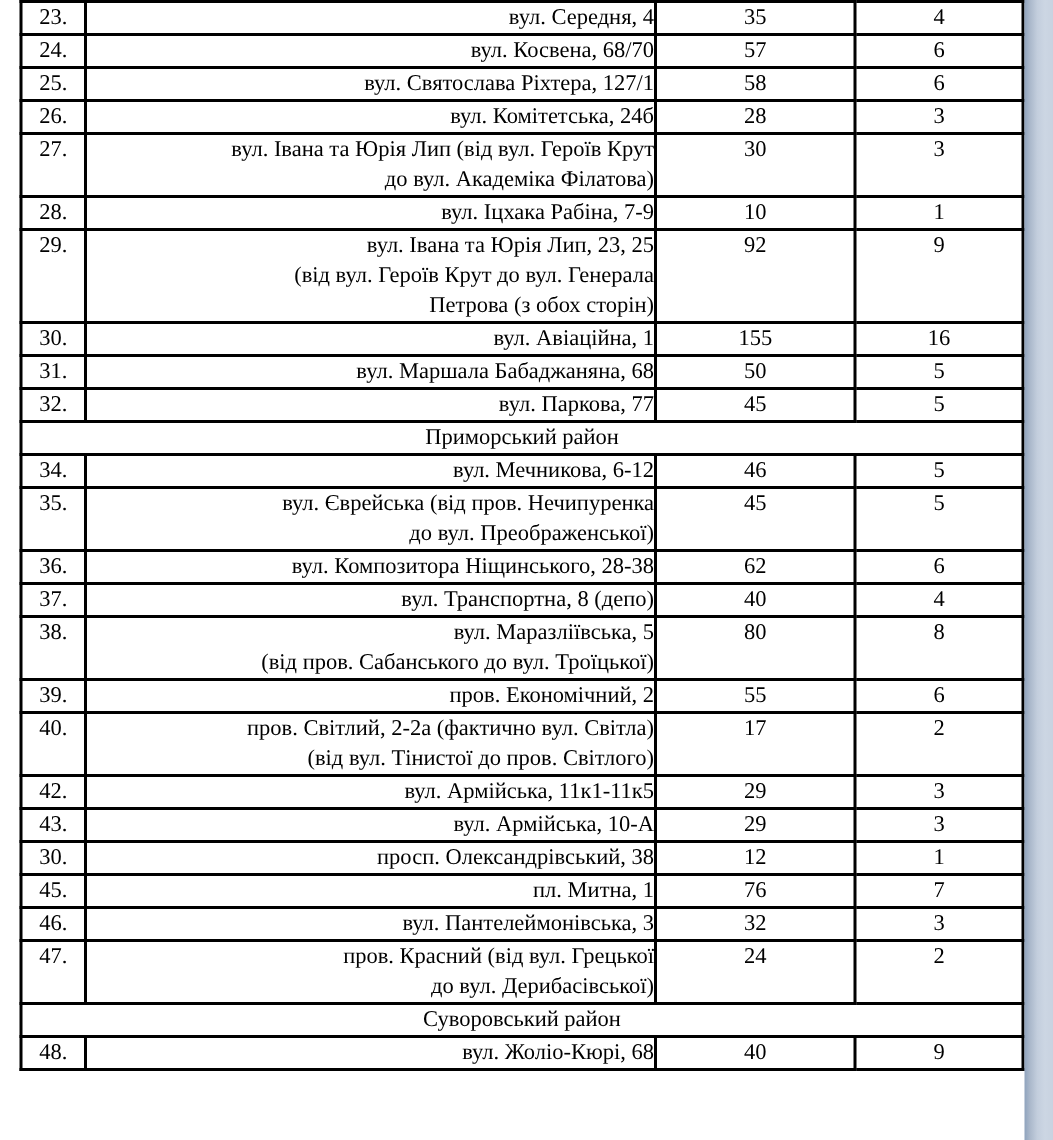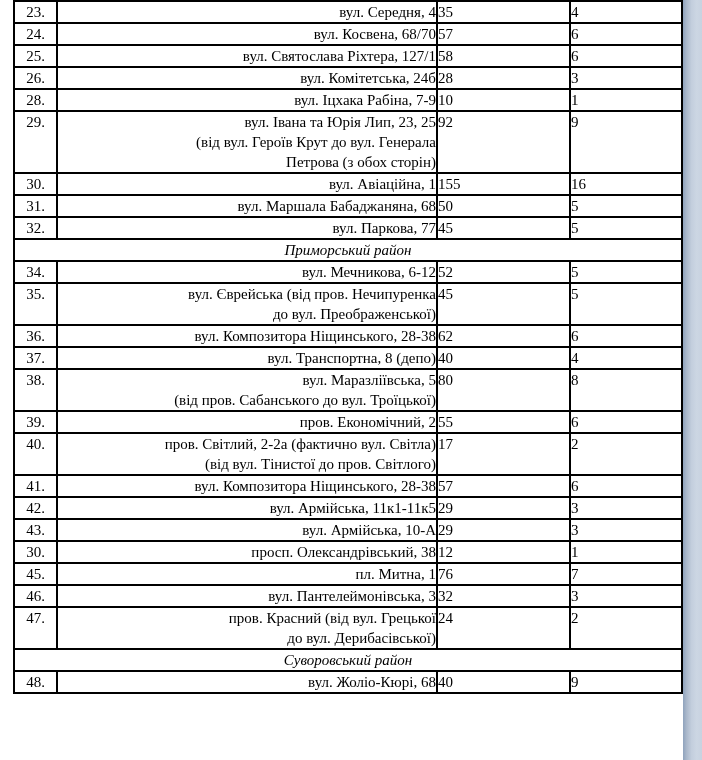"35" td.val { text-align: left -> center }
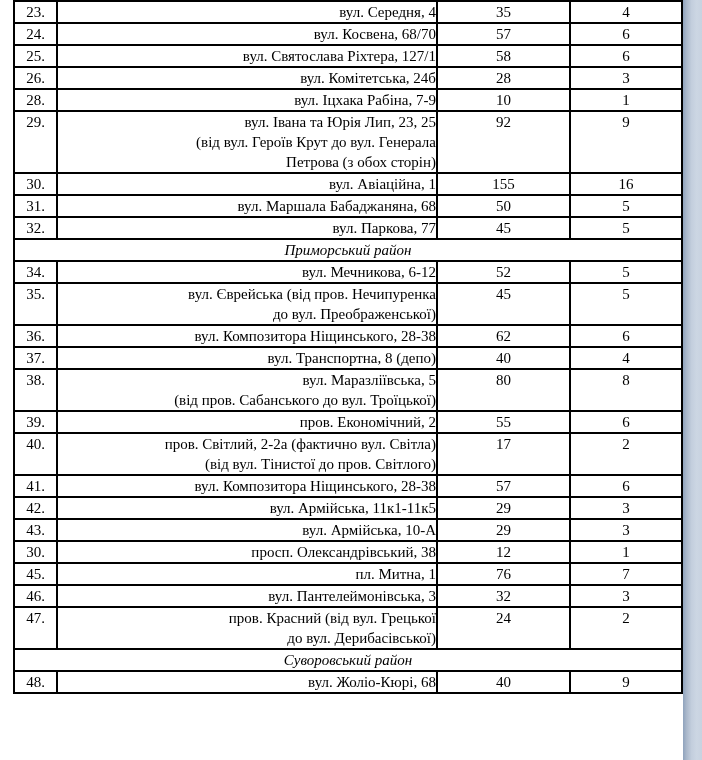"27." tr { html: none -> <tr> <td>27.</td> <td>вул. Івана та Юрія Лип (від вул. Героїв Крут до вул. Академіка Філатова)</td> <td>30</td> <td>3</td> </tr> }
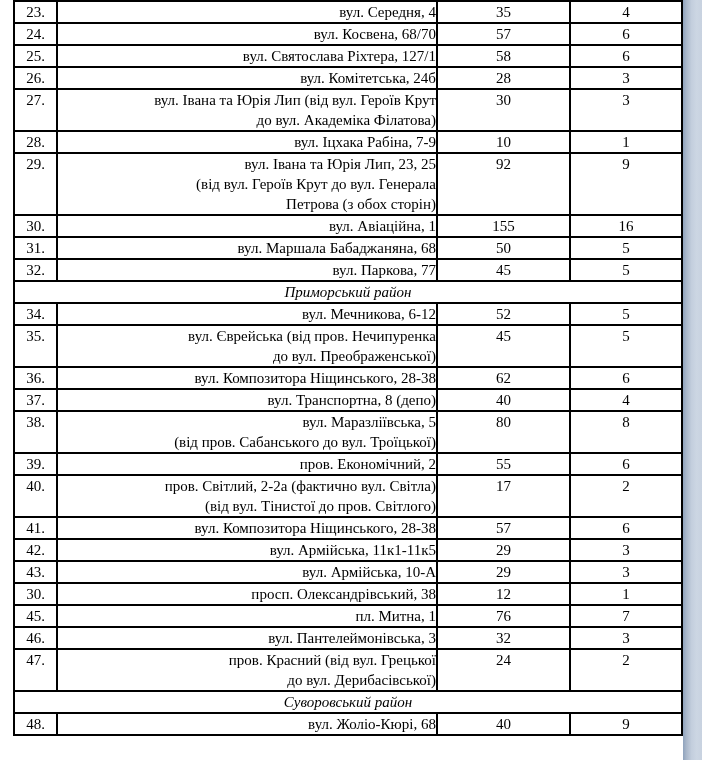"Приморський район" td.section { font-style: italic -> none }
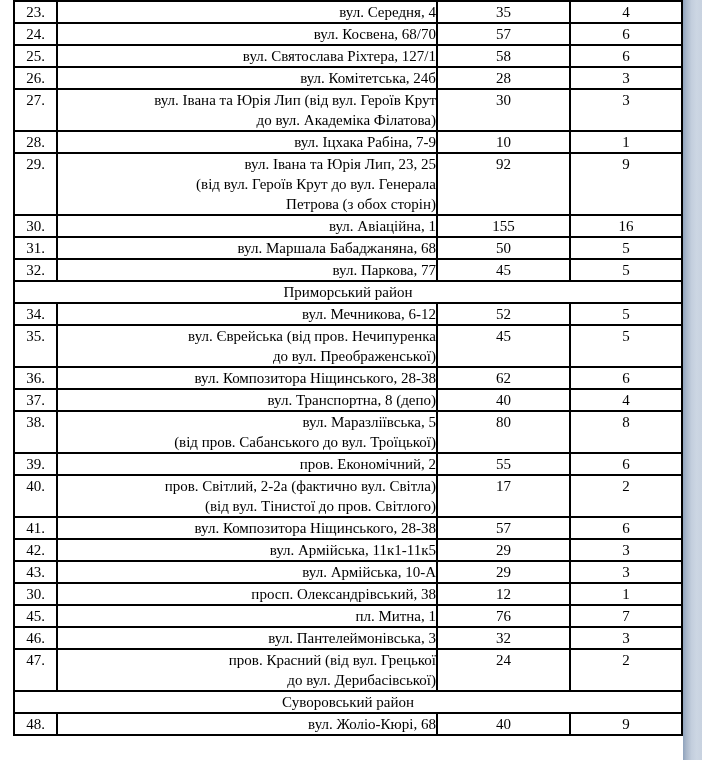"52" td.val { text: 52 -> 46 }
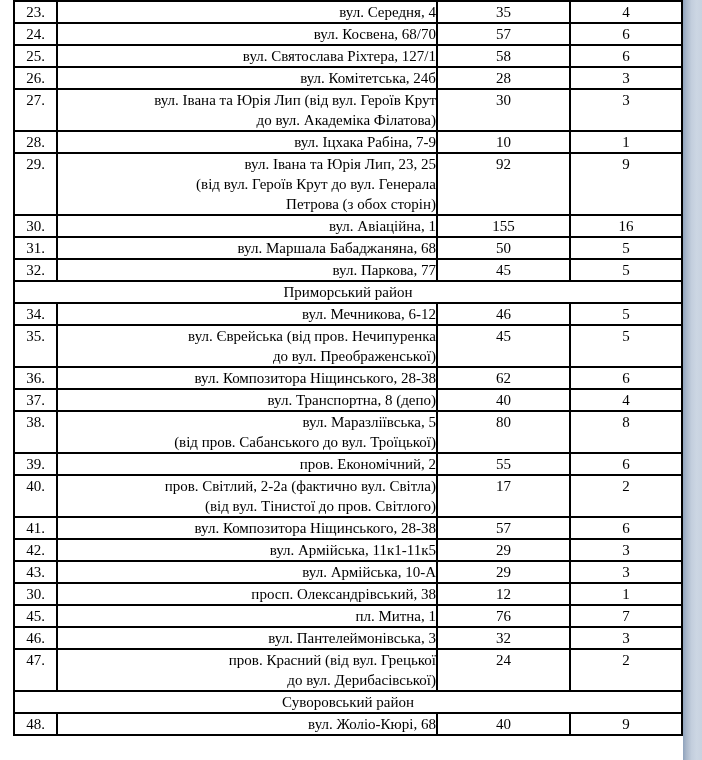"41." tr { html: <tr> <td>41.</td> <td>вул. Композитора Ніщинського, 28-38</td> <td>57</td> <td>6</td> </tr> -> none }
